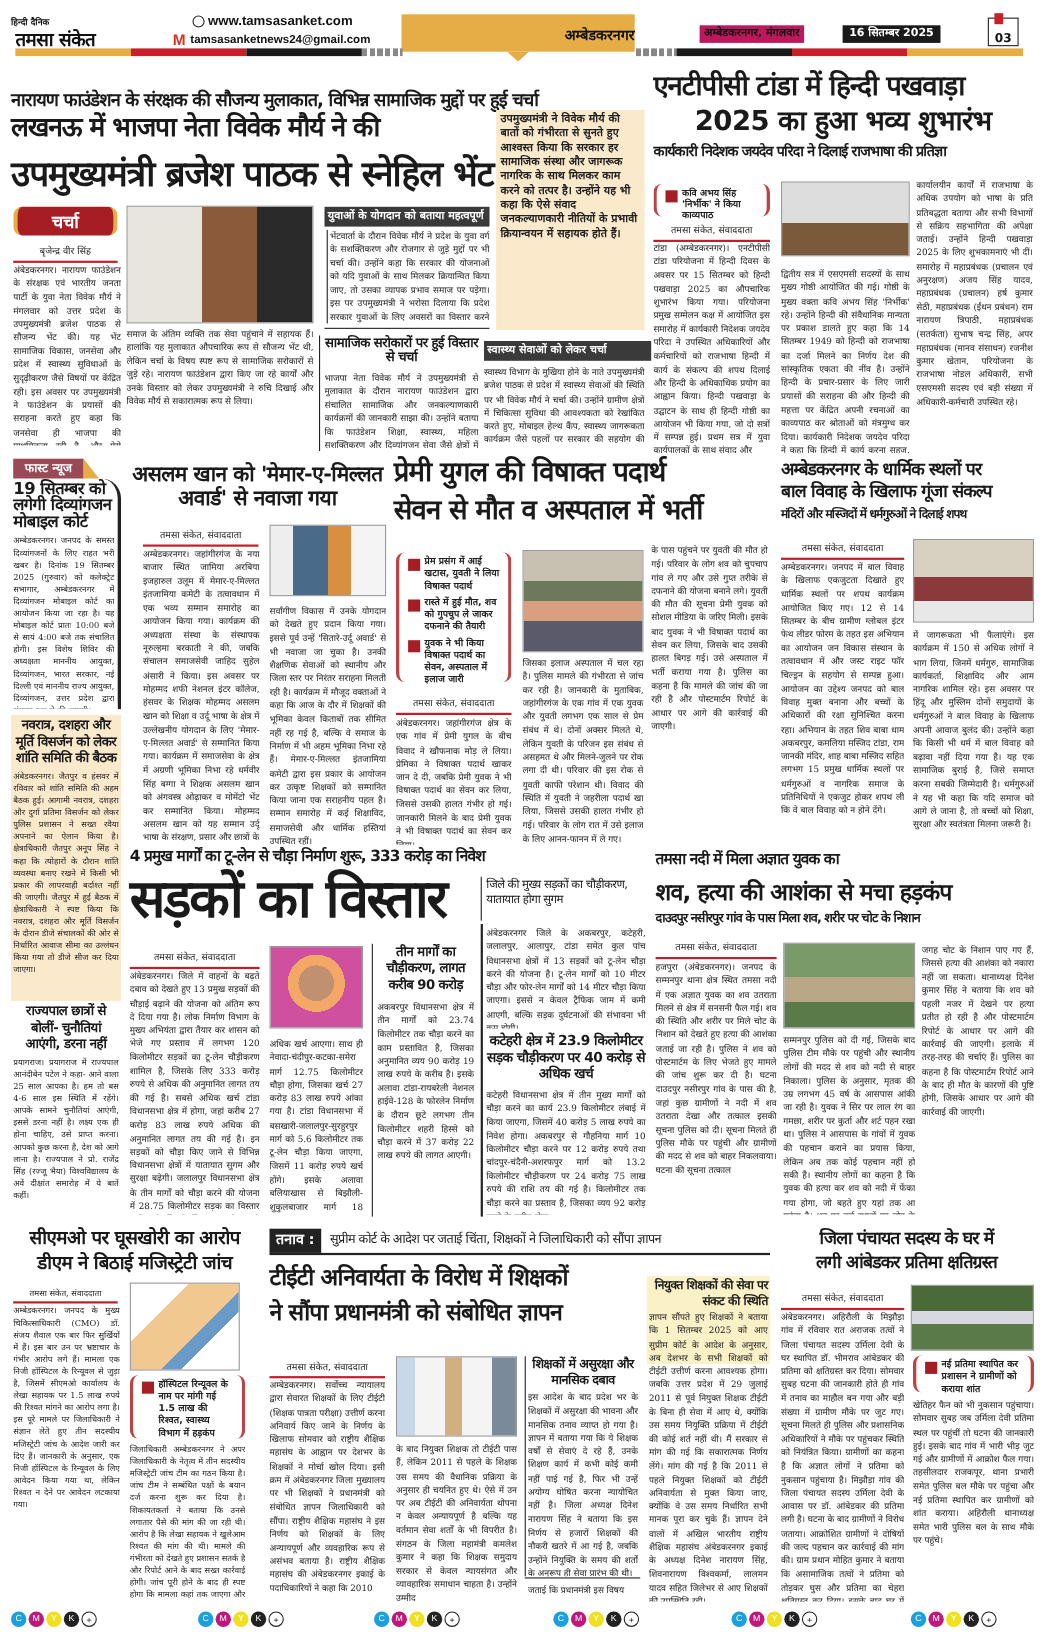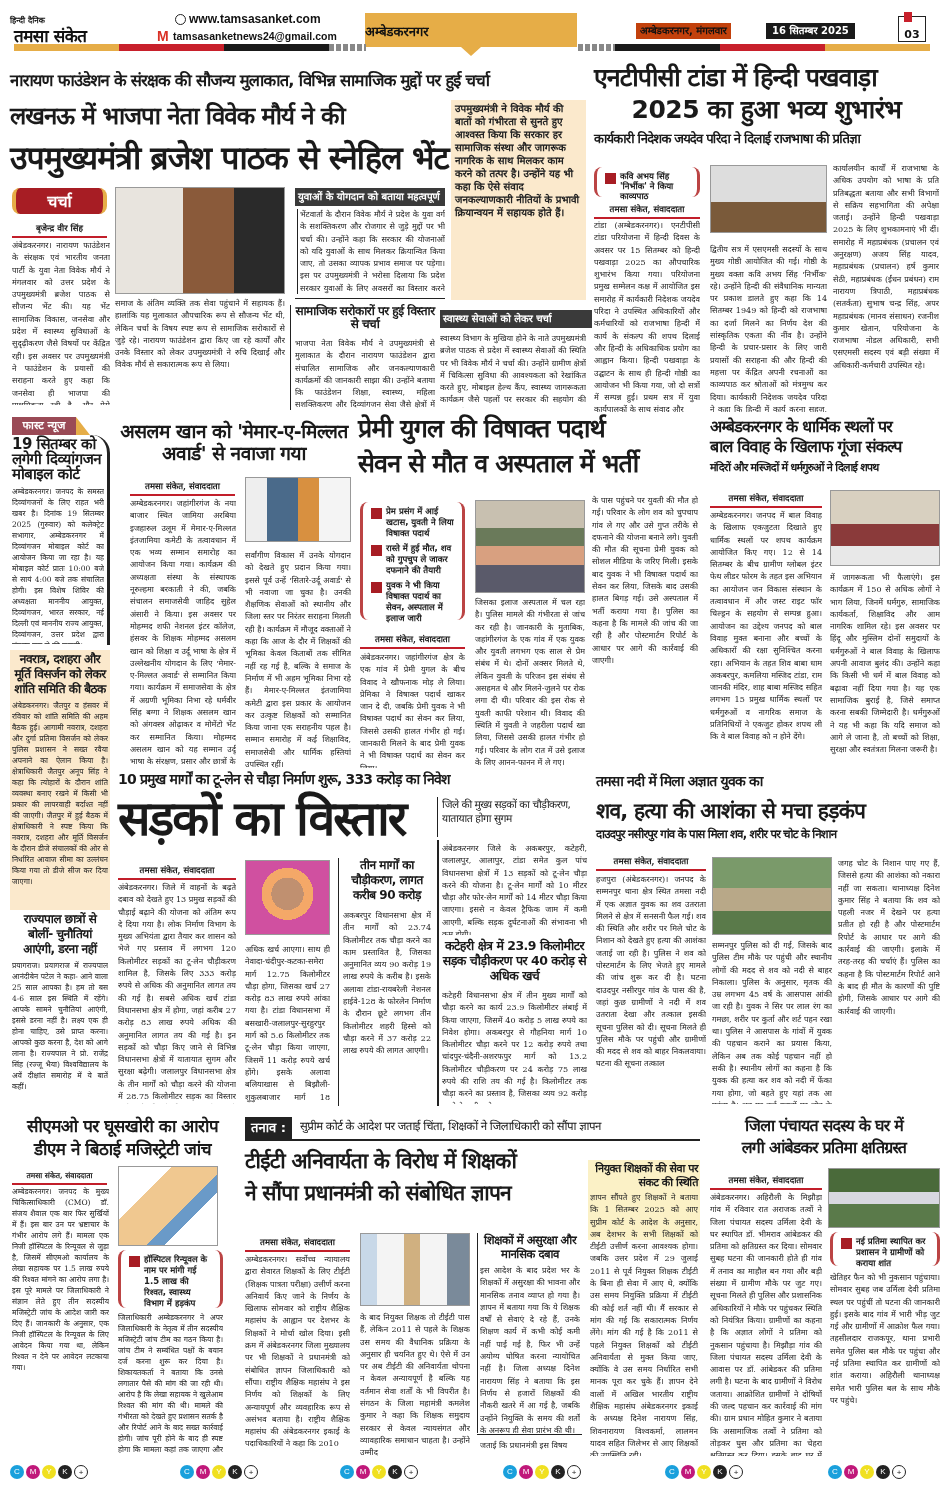"अम्बेडकरनगर" div.abs { text-align: left -> right }
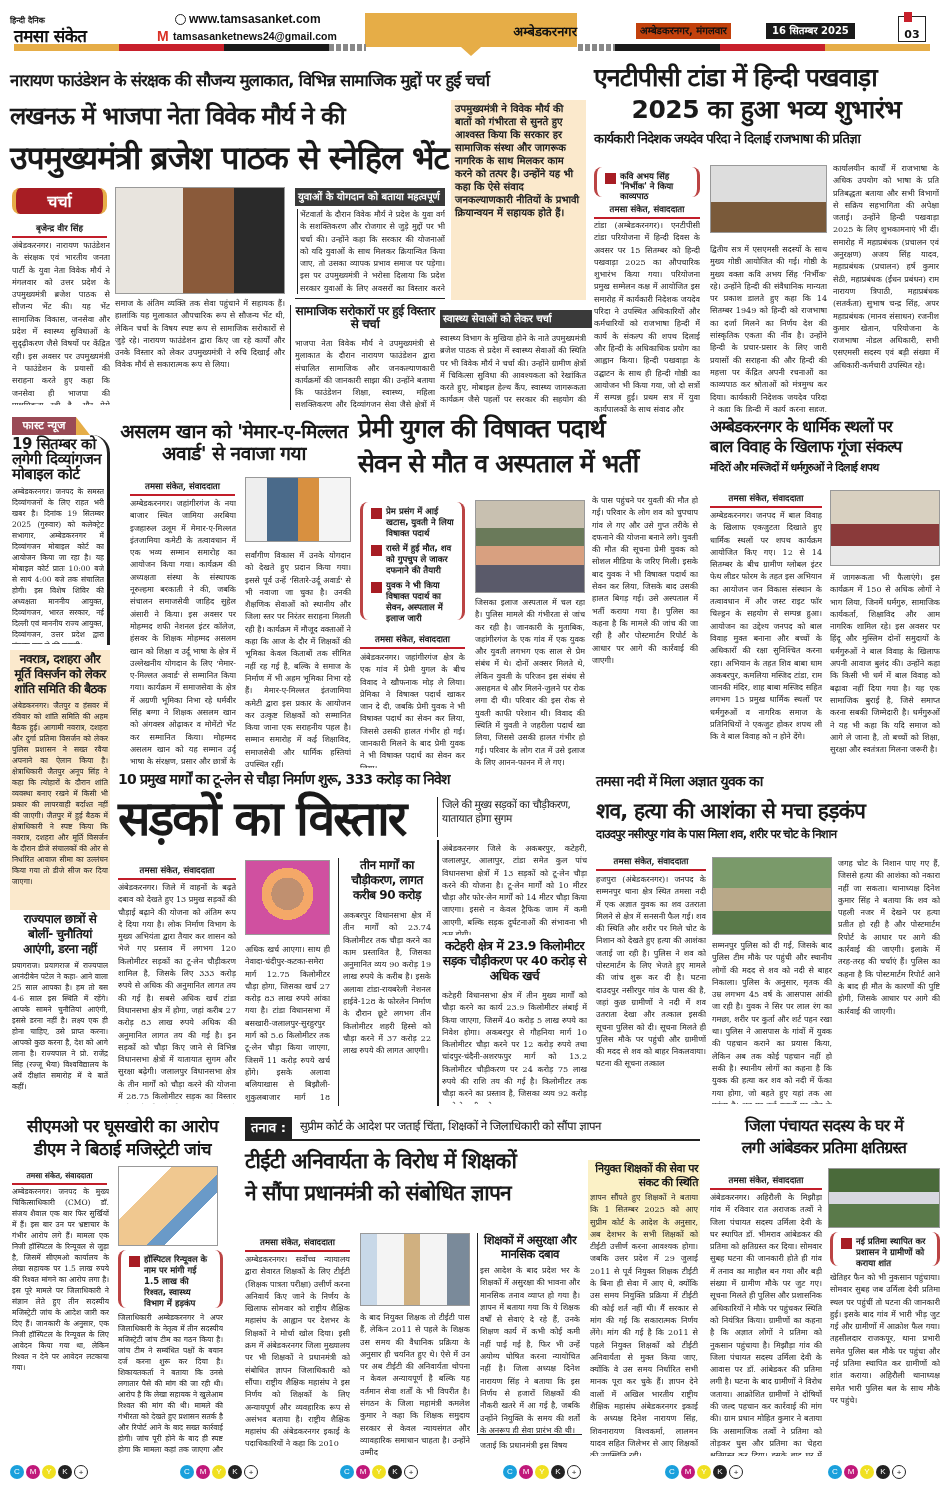"अम्बेडकरनगर, मंगलवार" div.abs { background: #c2410c -> #be185d }
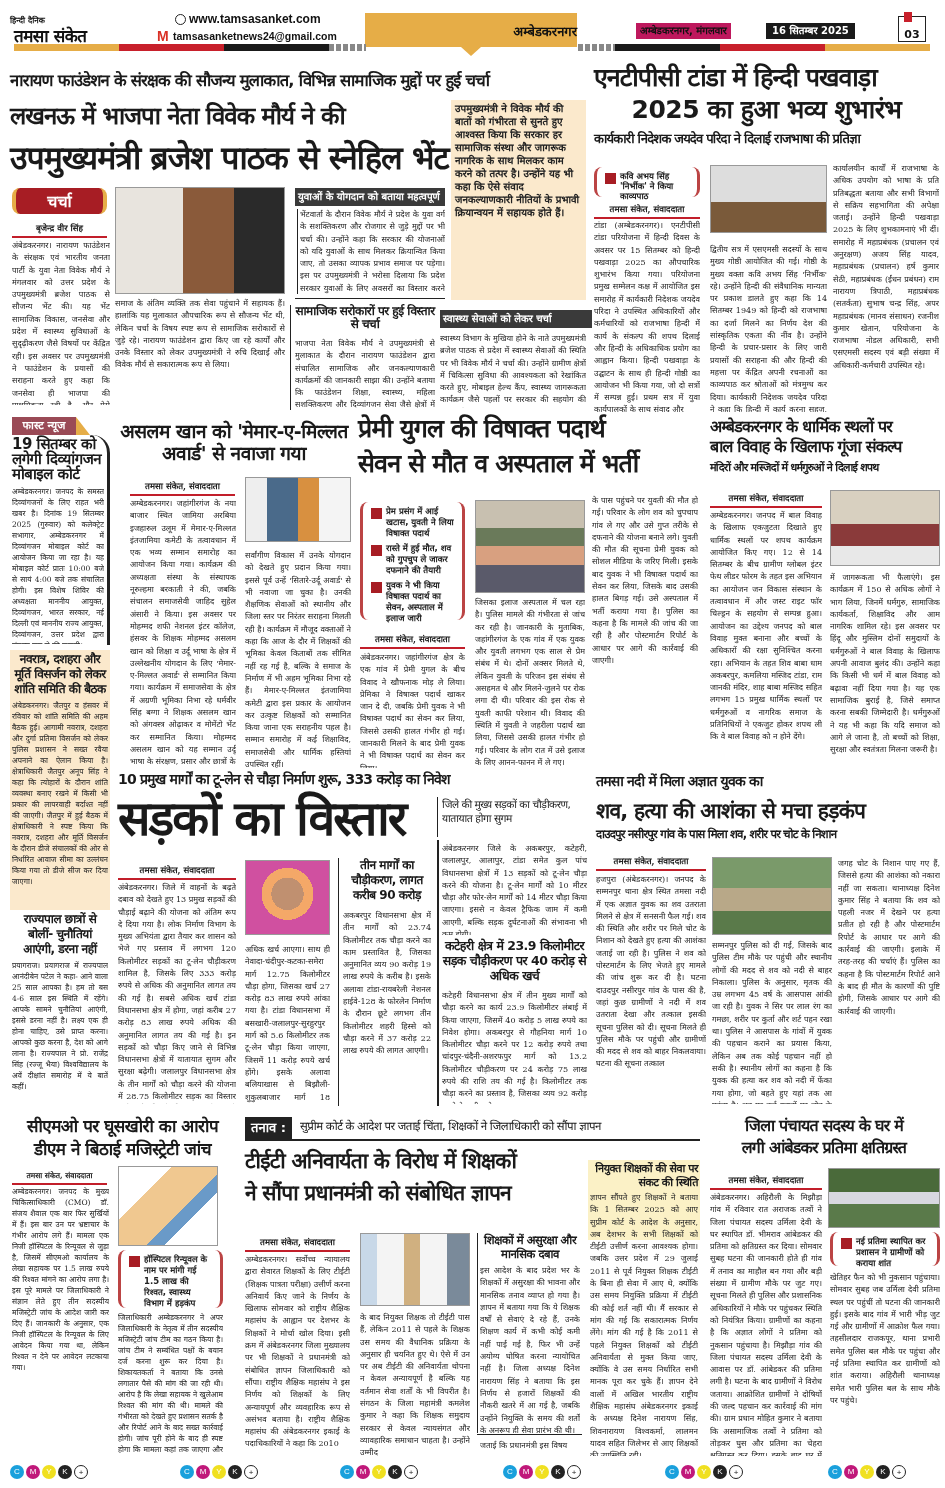"नारायण फाउंडेशन के संरक्षक की" div.abs { top: 72px -> 82px }
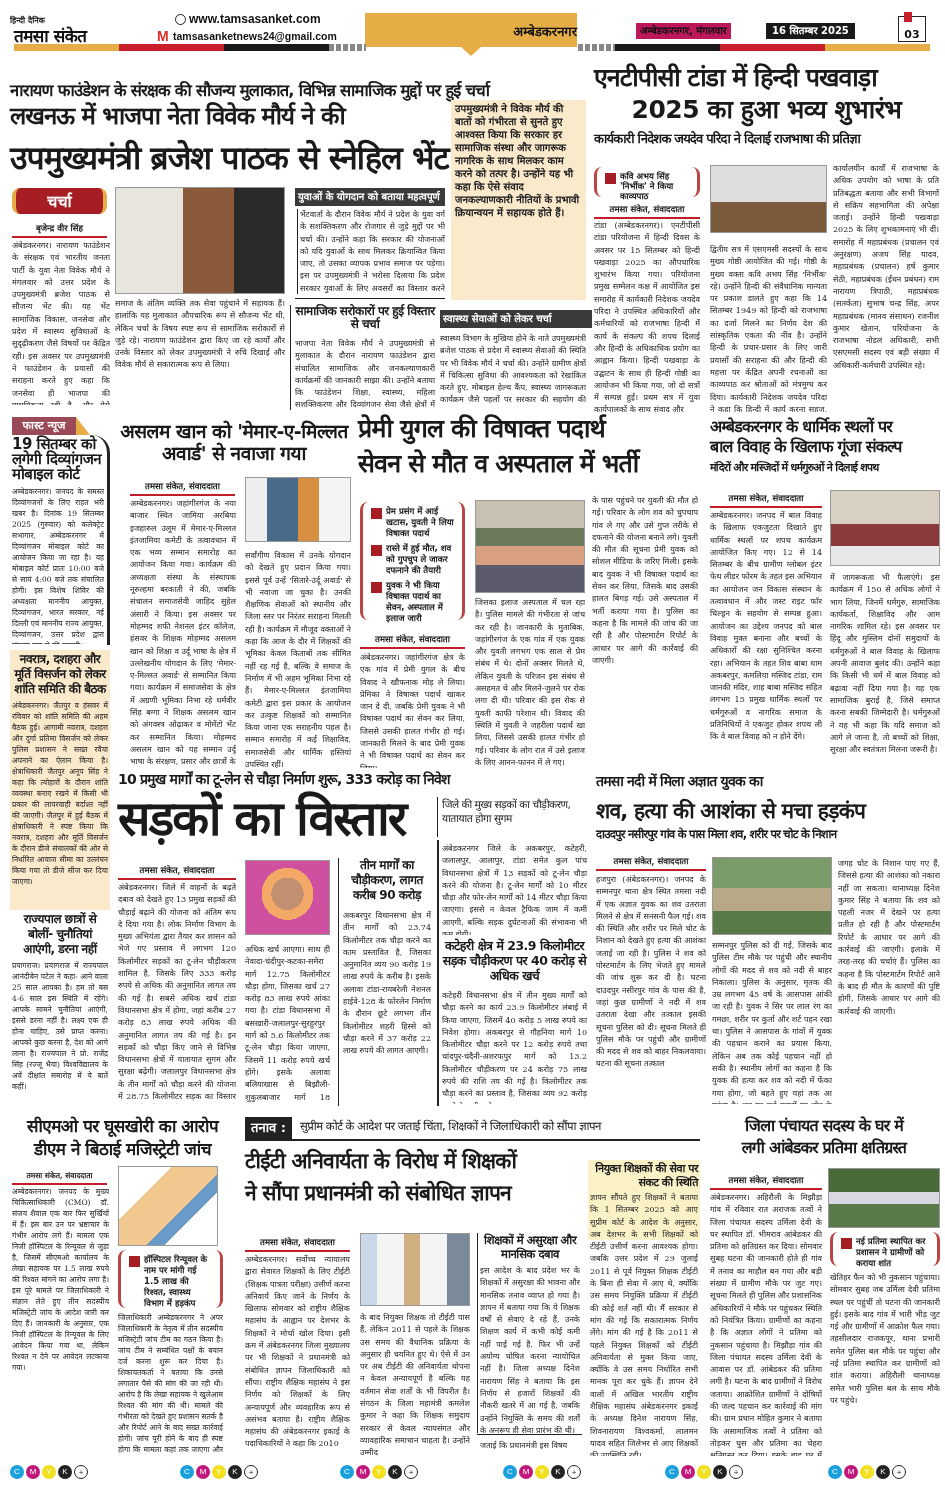"तमसा संकेत, संवाददाता" .byline { font-weight: bold -> normal }
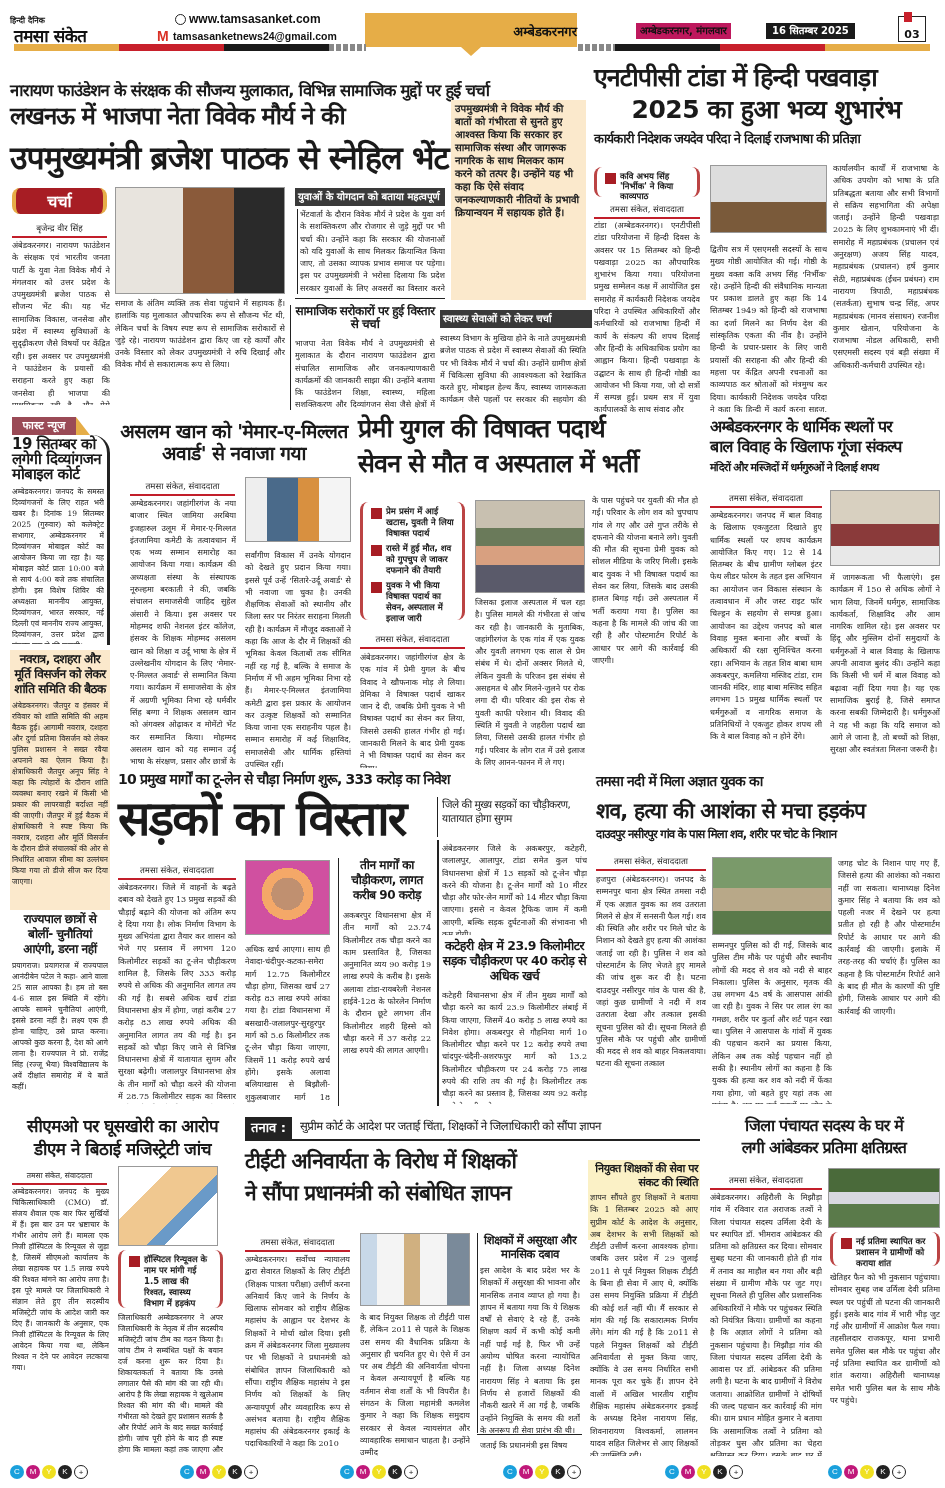"10 प्रमुख मार्गों का टू-लेन" div.abs { text: 10 -> 4 }
